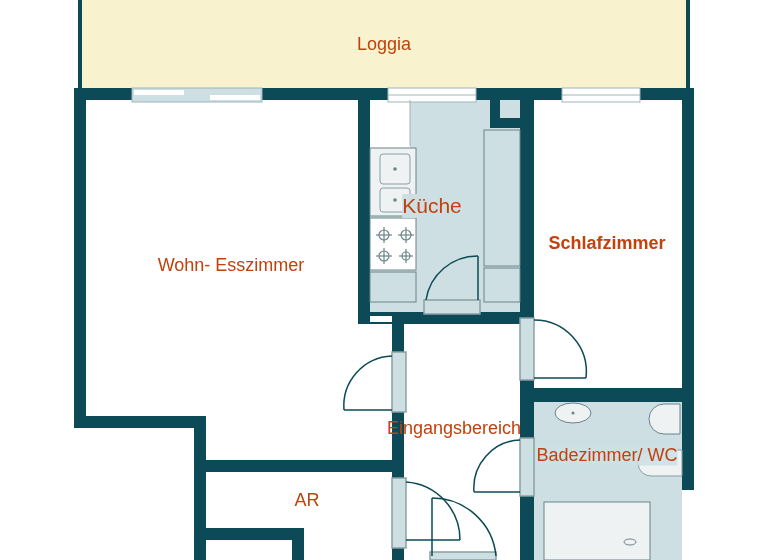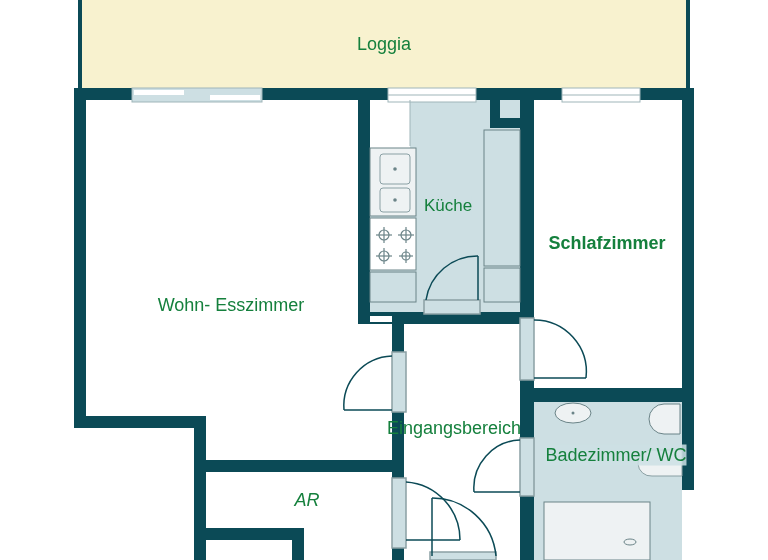"Loggia" .label { color: #15803d -> #c2410c }
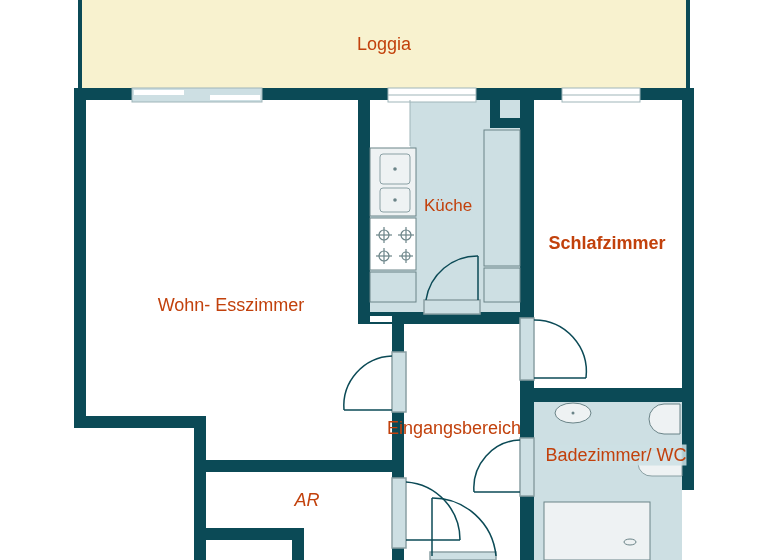"Küche" div.label { font-size: 17px -> 21px; left: 448px -> 432px }
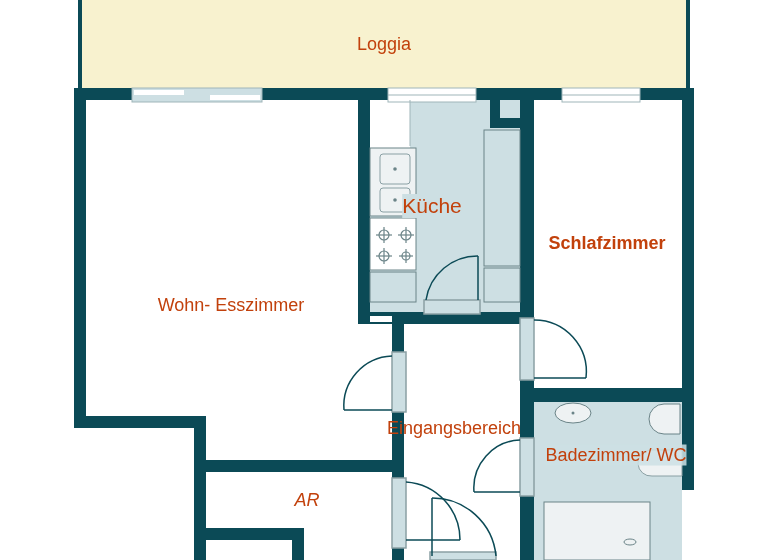"Wohn- Esszimmer" div.label { margin-top: 40px -> none }
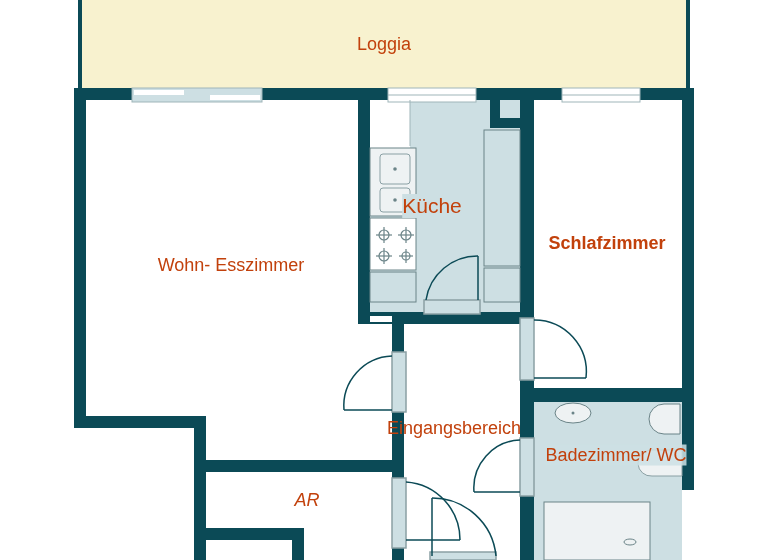"Badezimmer/ WC" div.label { margin-left: 9px -> none }
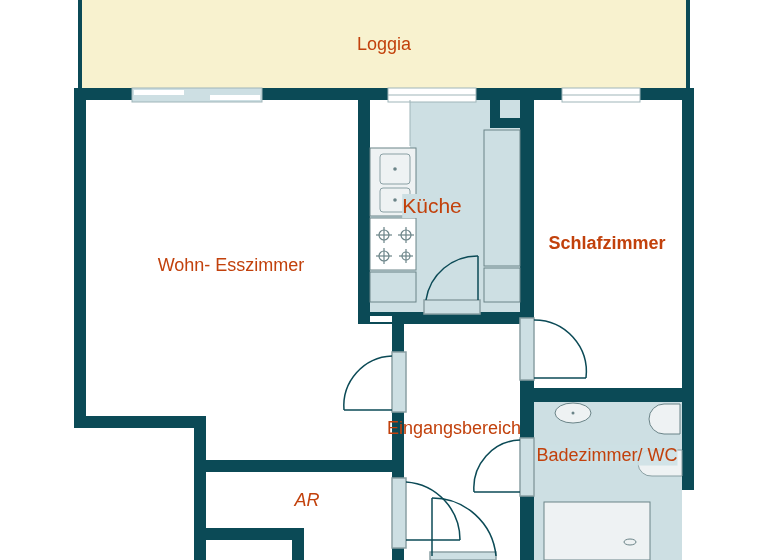"AR" div.label { font-style: italic -> none }
